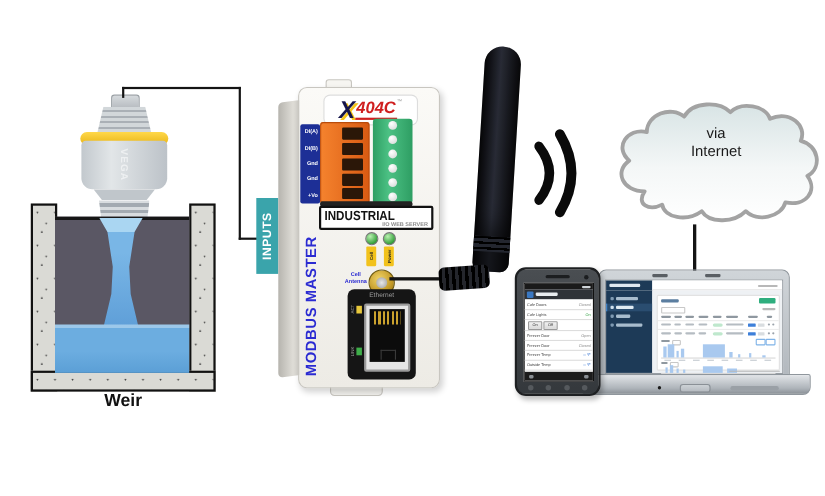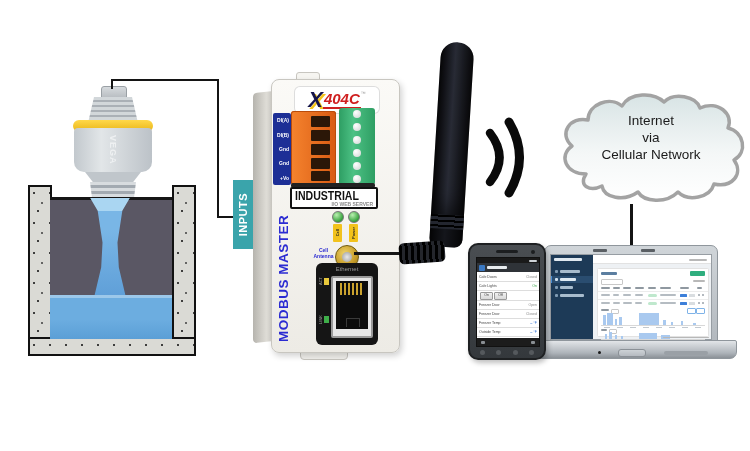"Internet" div { order: before "via" -> after "via" }
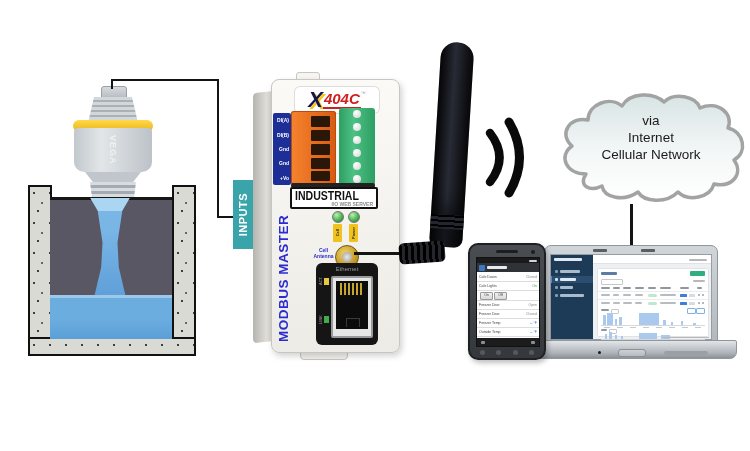"Cellular Network" div { html: <div>Cellular Network</div> -> none }
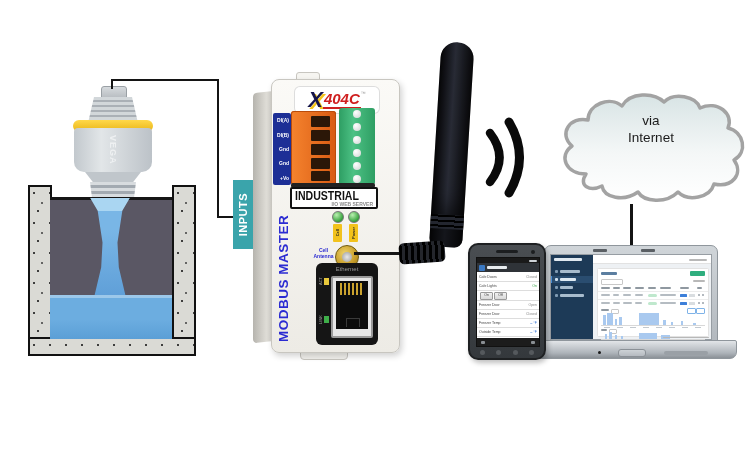"INDUSTRIAL" div.abs { width: 88px -> 104px }
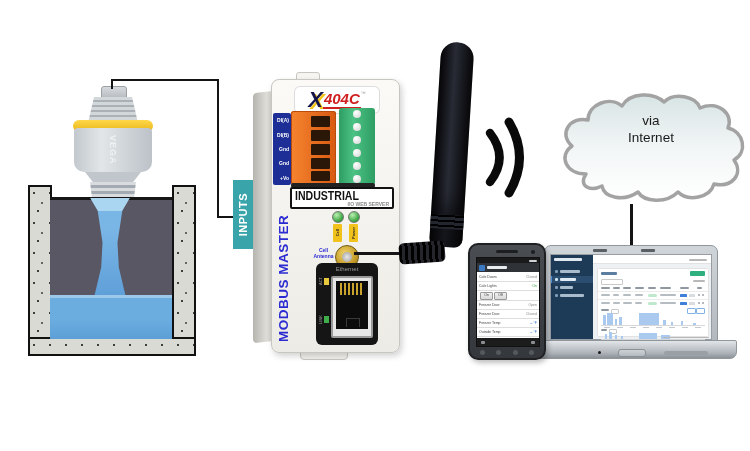"Weir" div.abs { html: none -> <div>Weir</div> }
